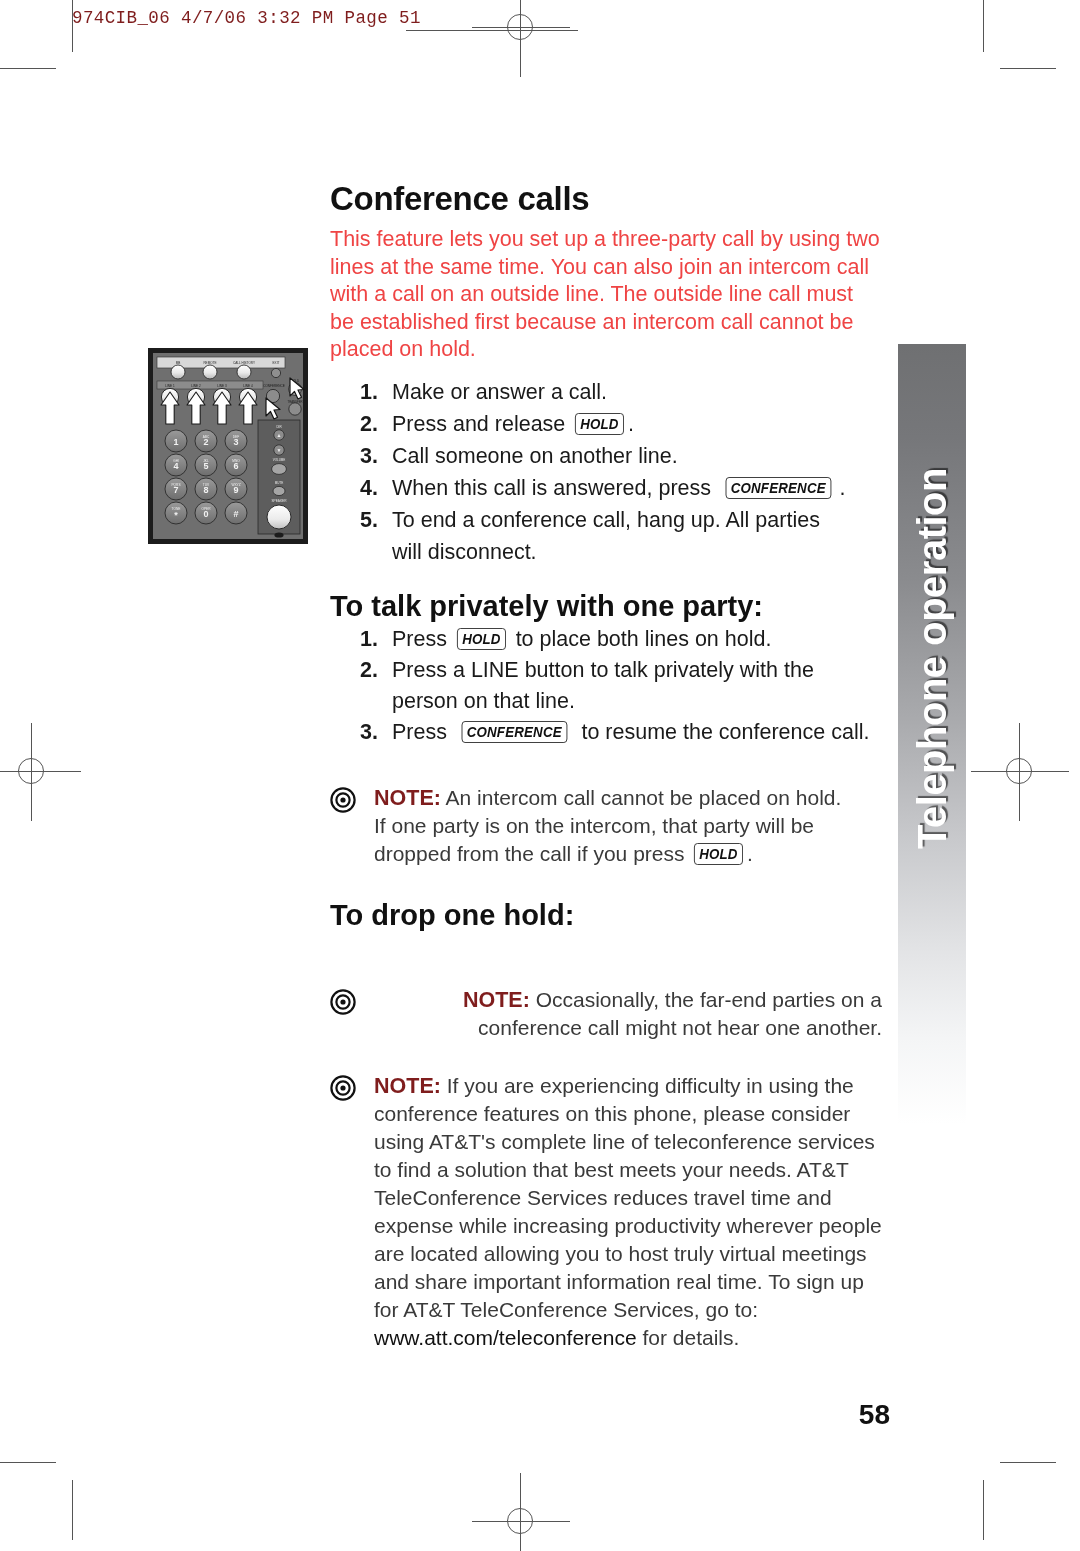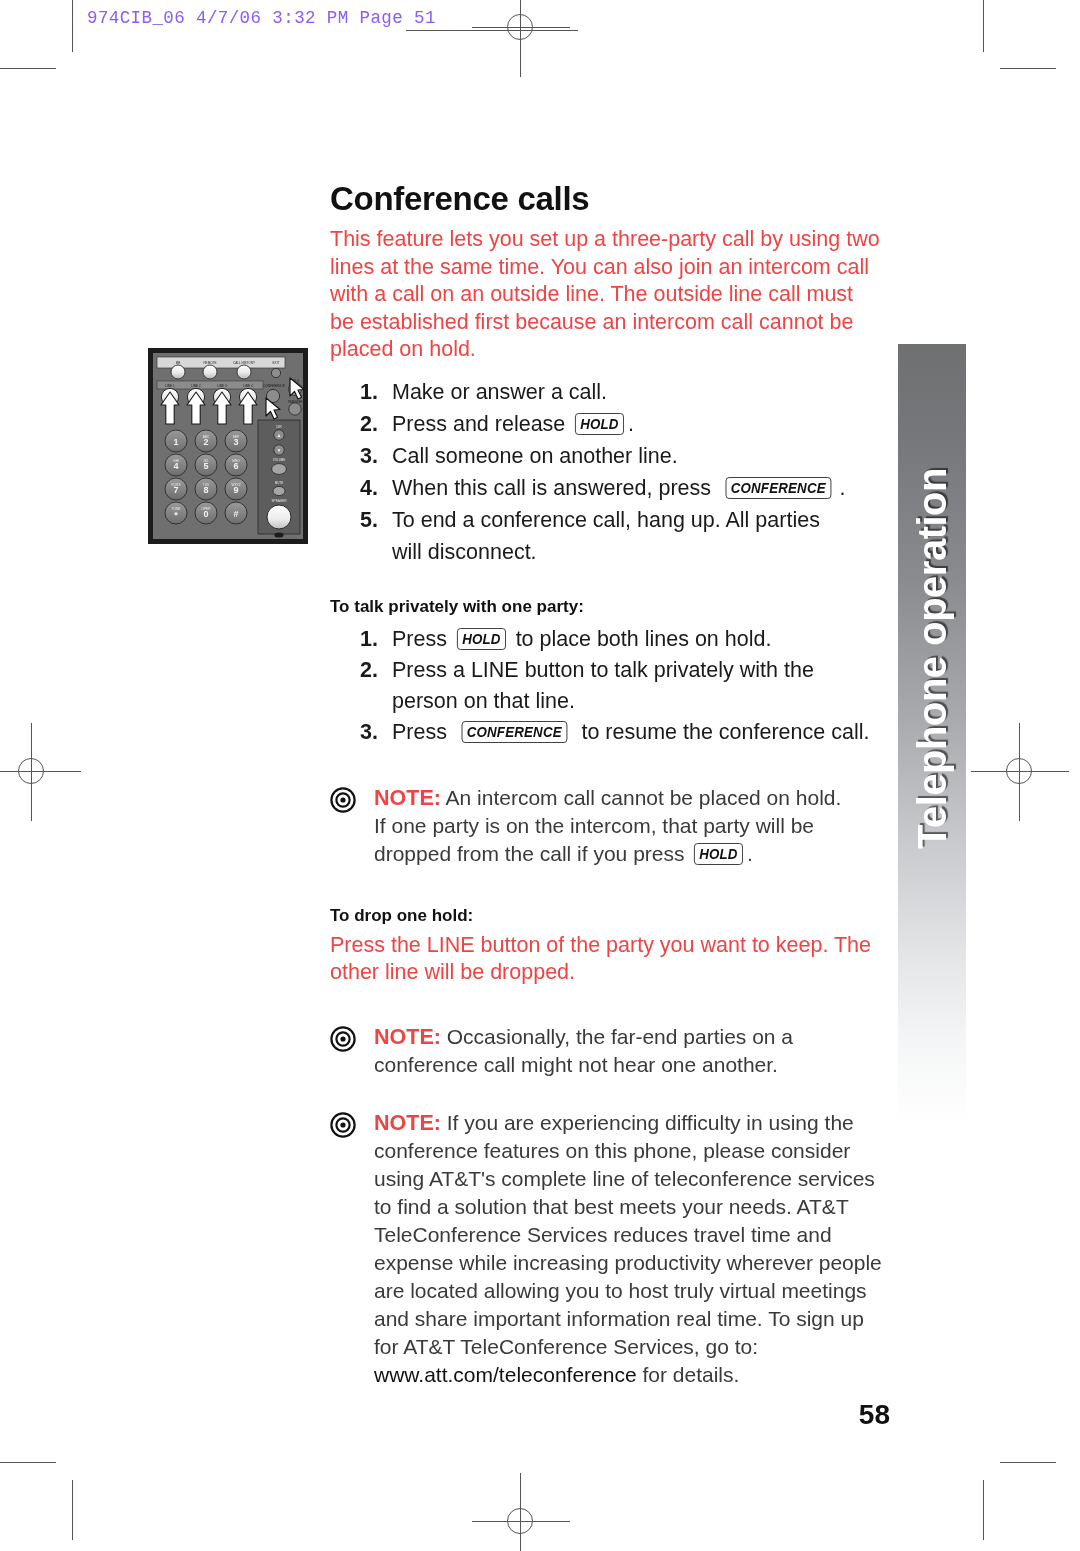"974CIB_06 4/7/06 3:32 PM Page" .slug { color: #8b5cf6 -> #7f1d1d; left: 87px -> 72px }
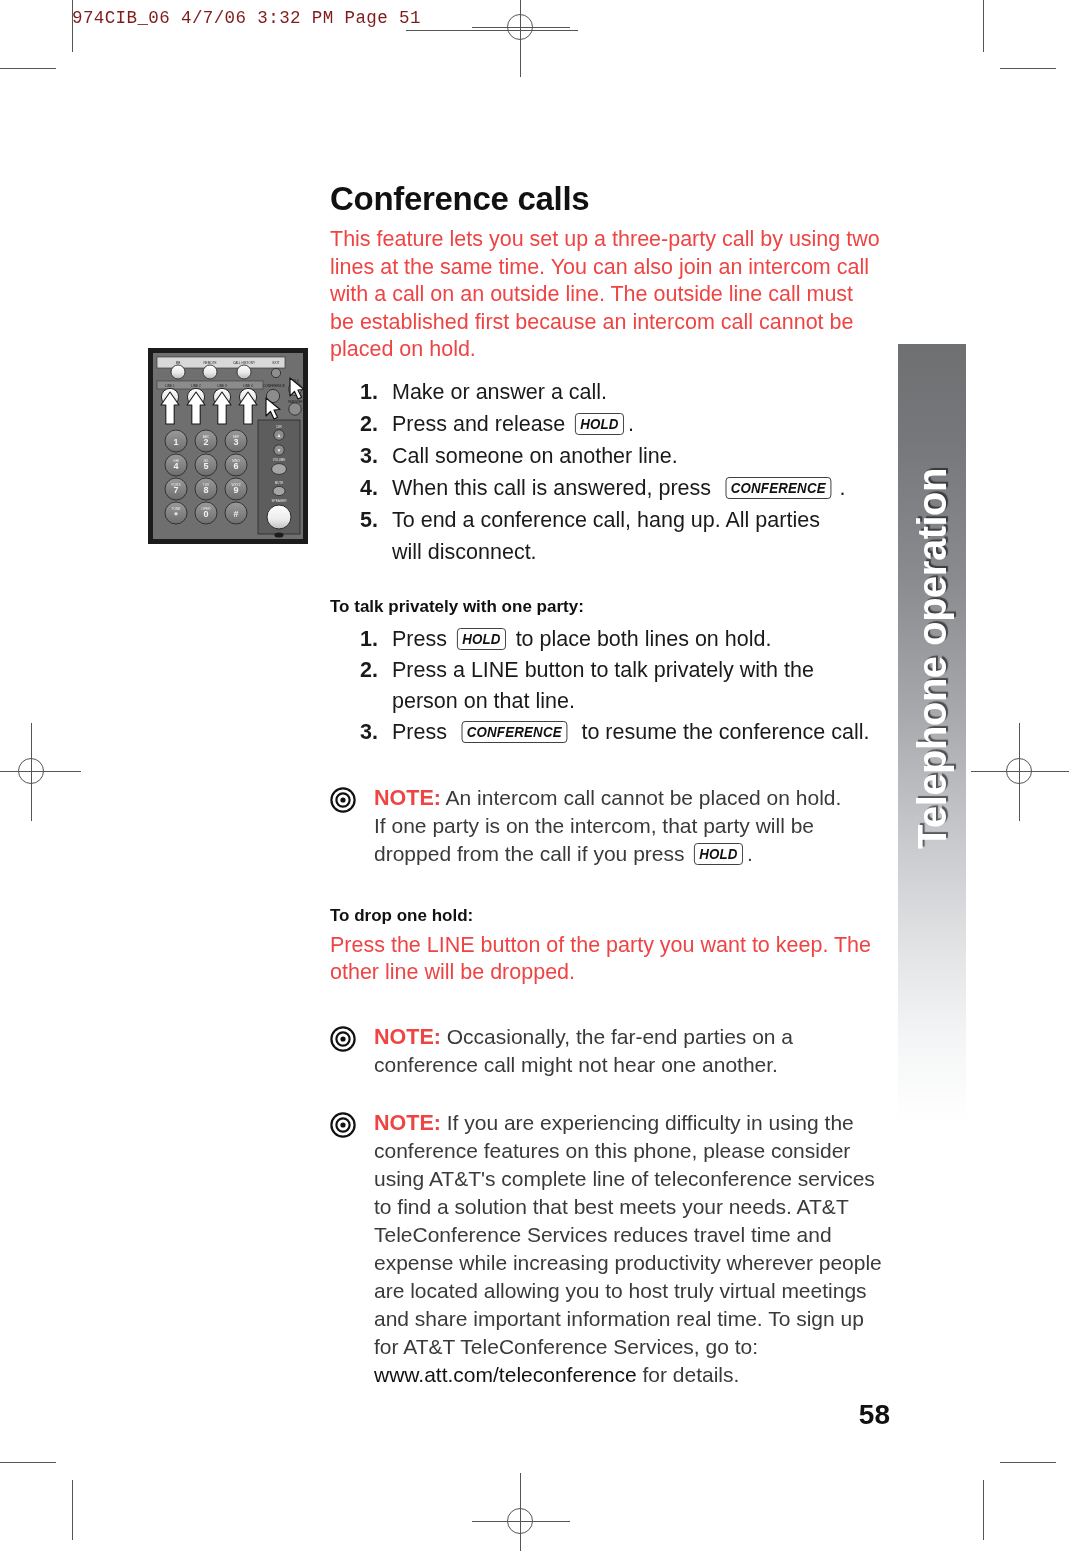"To talk privately with one" .h2 { font-size: 17px -> 29px }
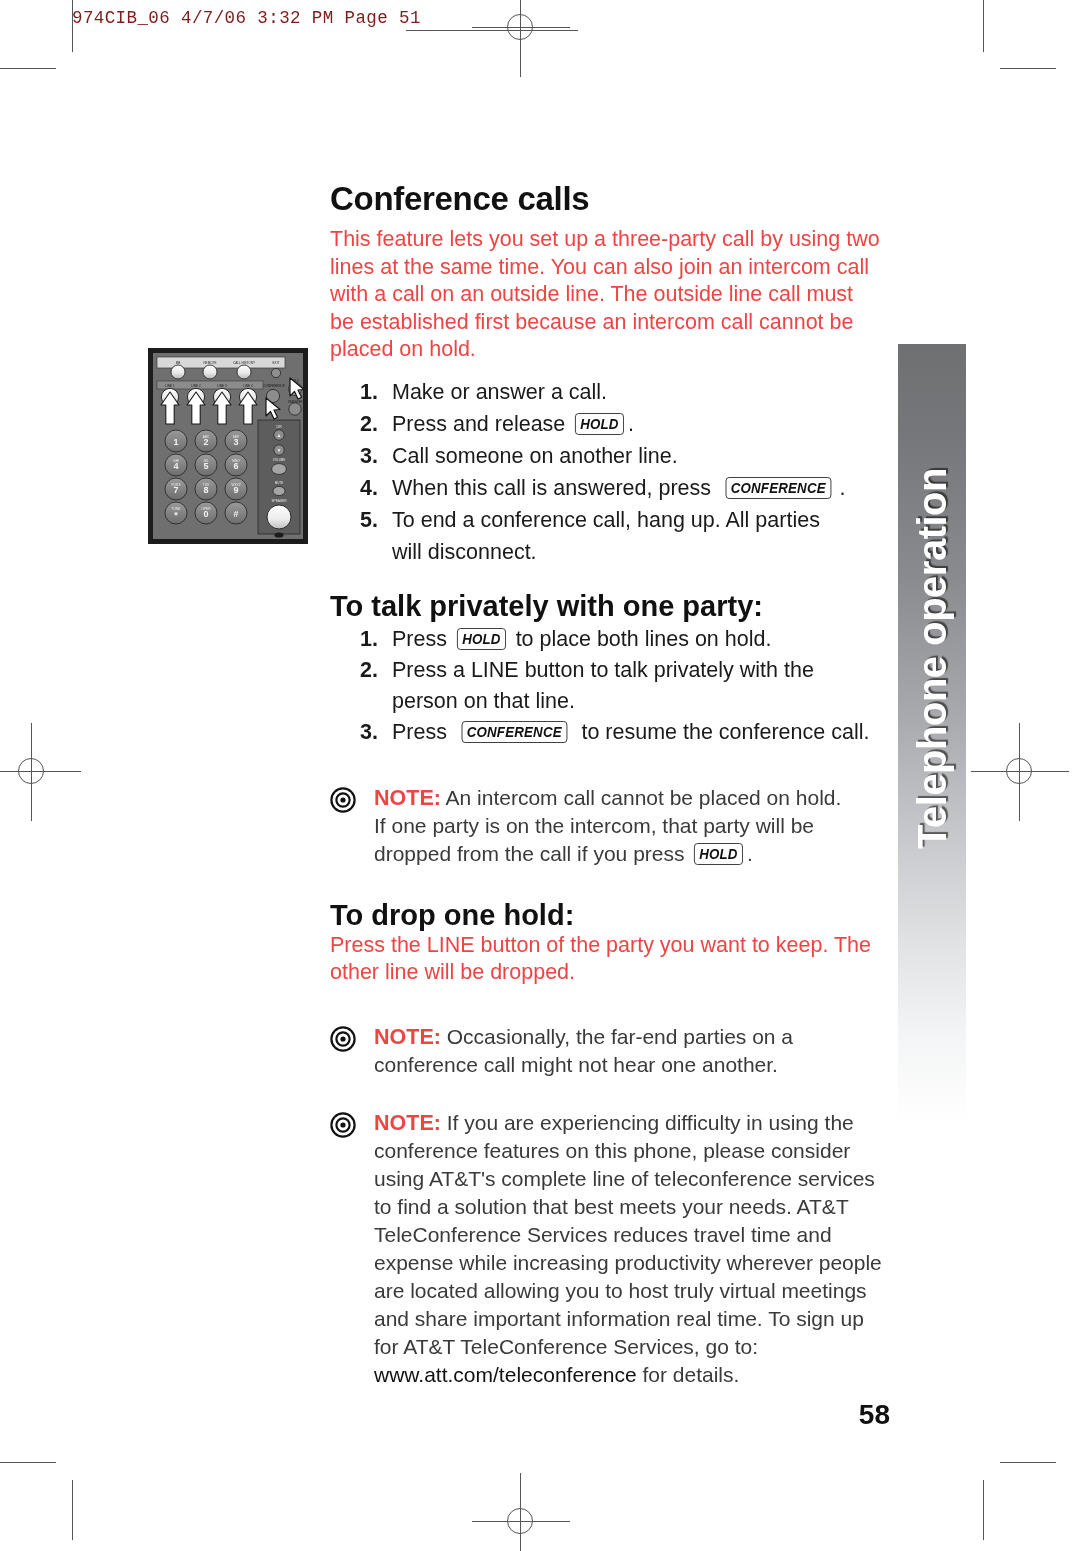"NOTE:" .note .lbl { color: #ef4444 -> #7f1d1d }
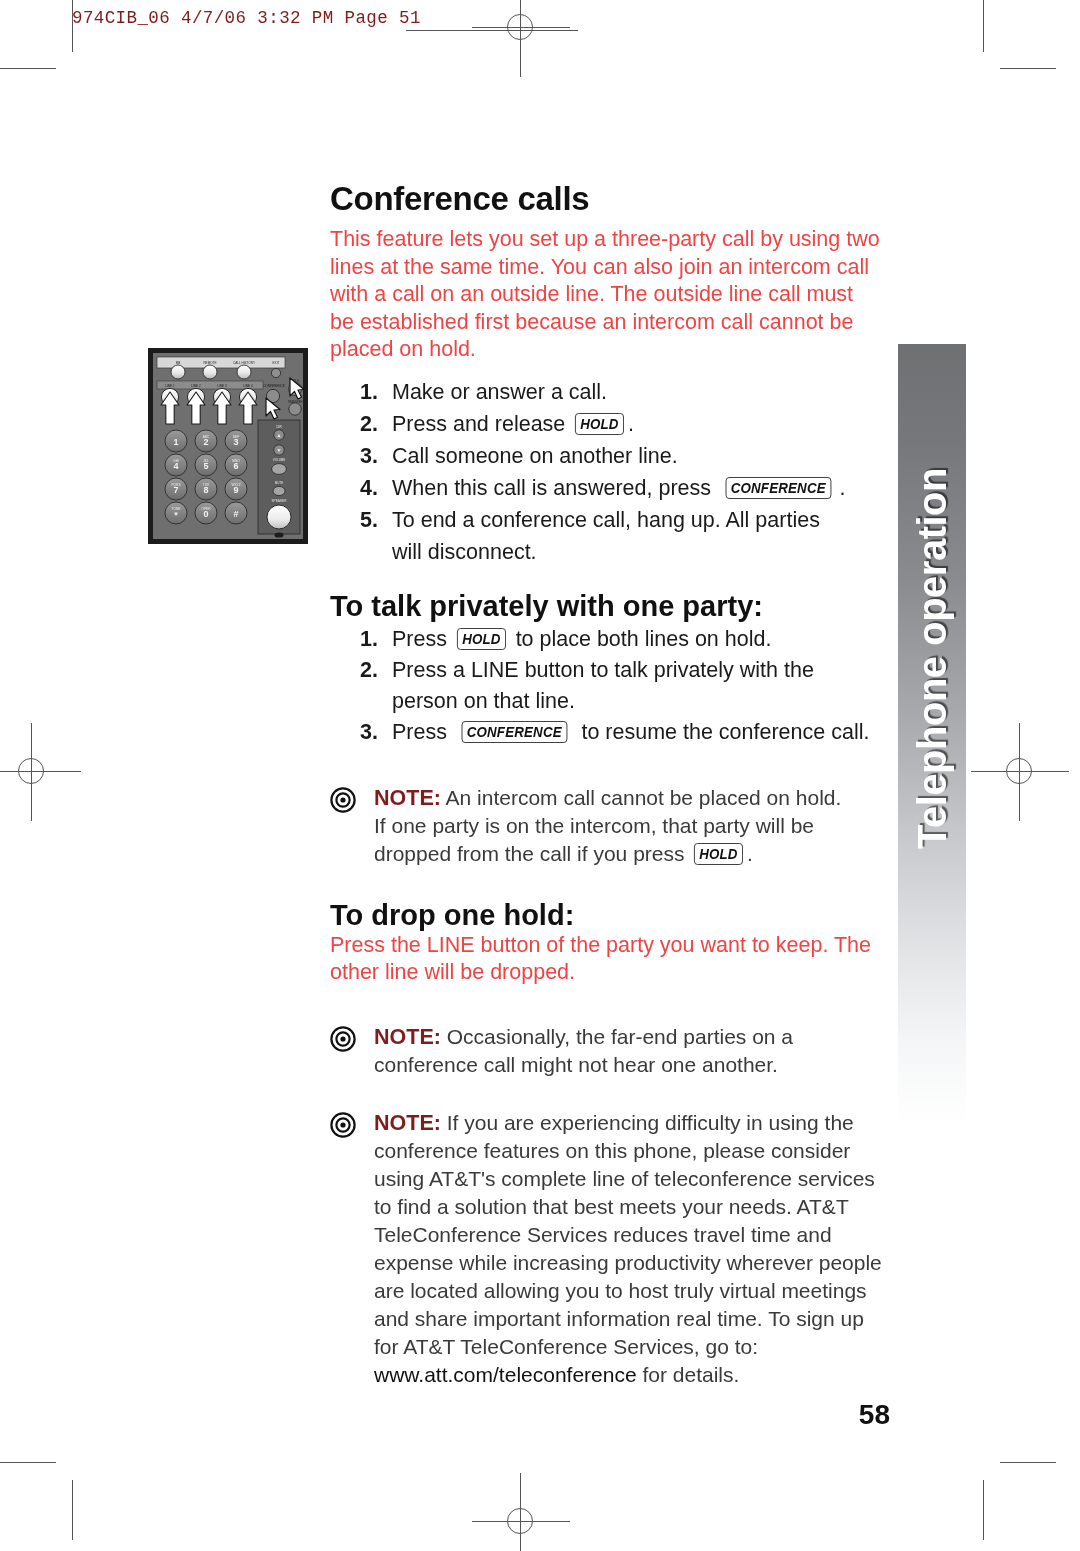"Press the LINE button of" p.body { html: <p><span>Press the </span><span>LINE</span><span> button of the party you want to keep. The other line will be dropped.</span></p> -> none }
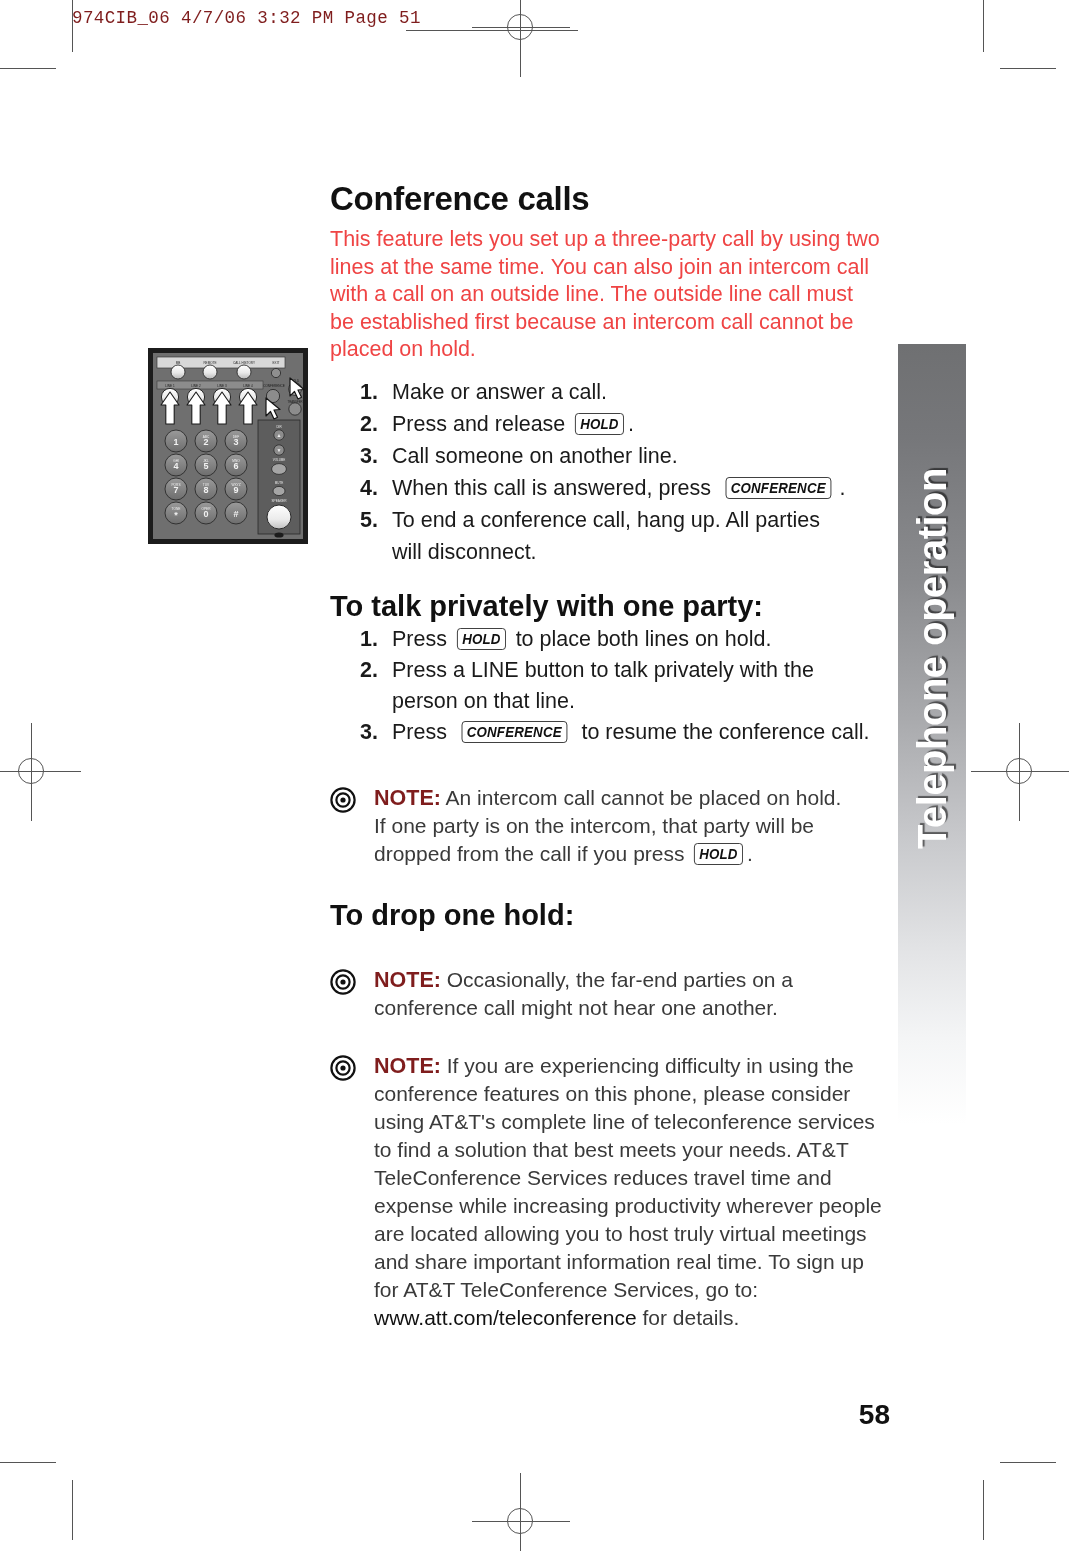"NOTE: Occasionally, the far-end parties" div.note { margin-top: 36px -> 56px; text-align: none -> right }
